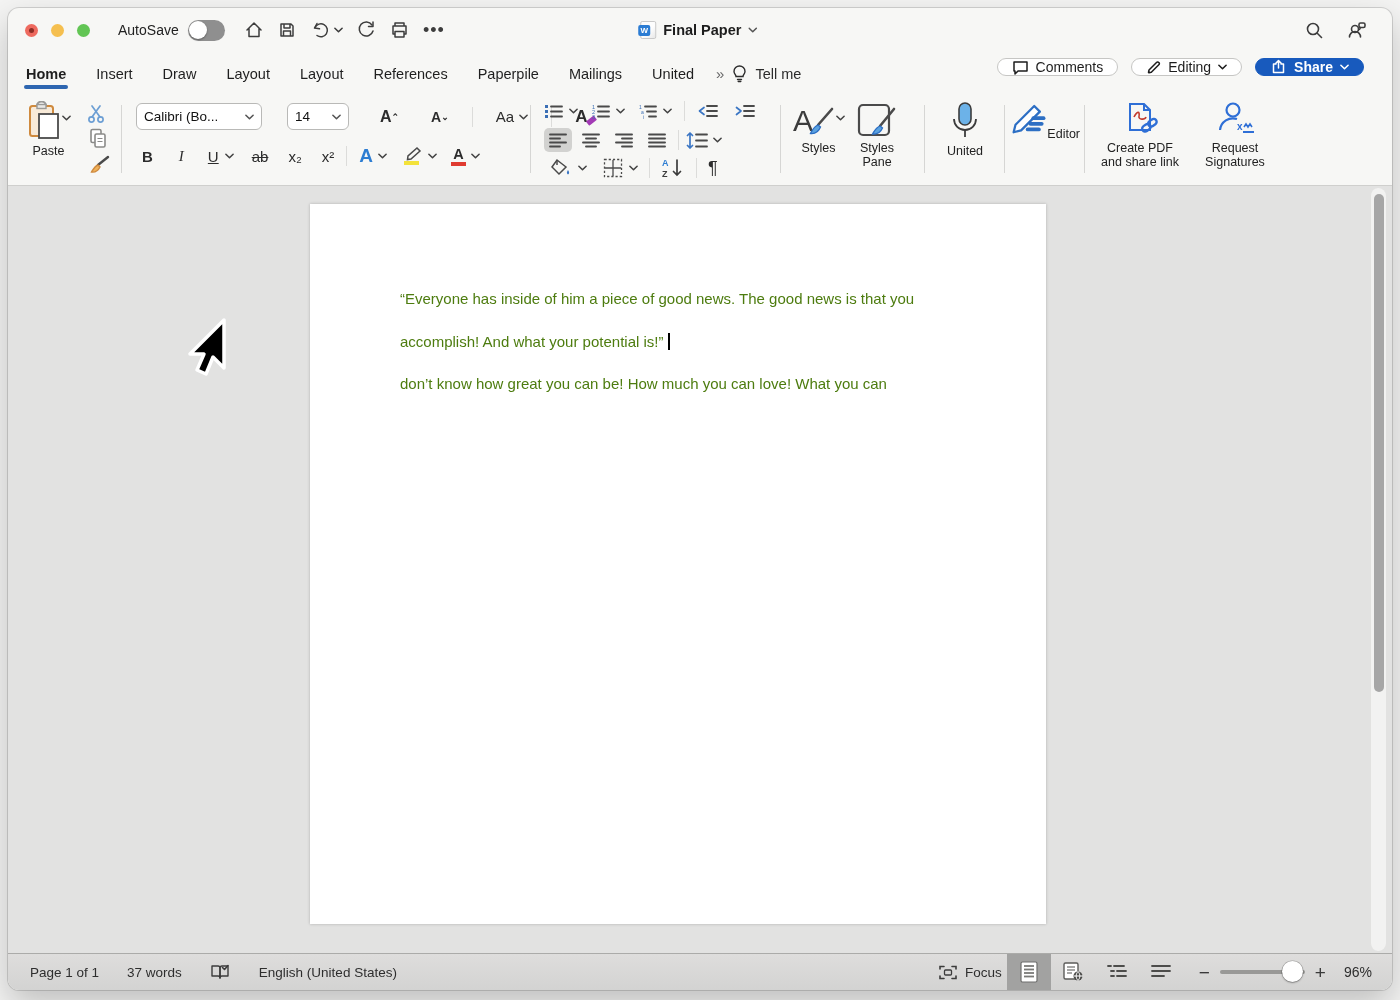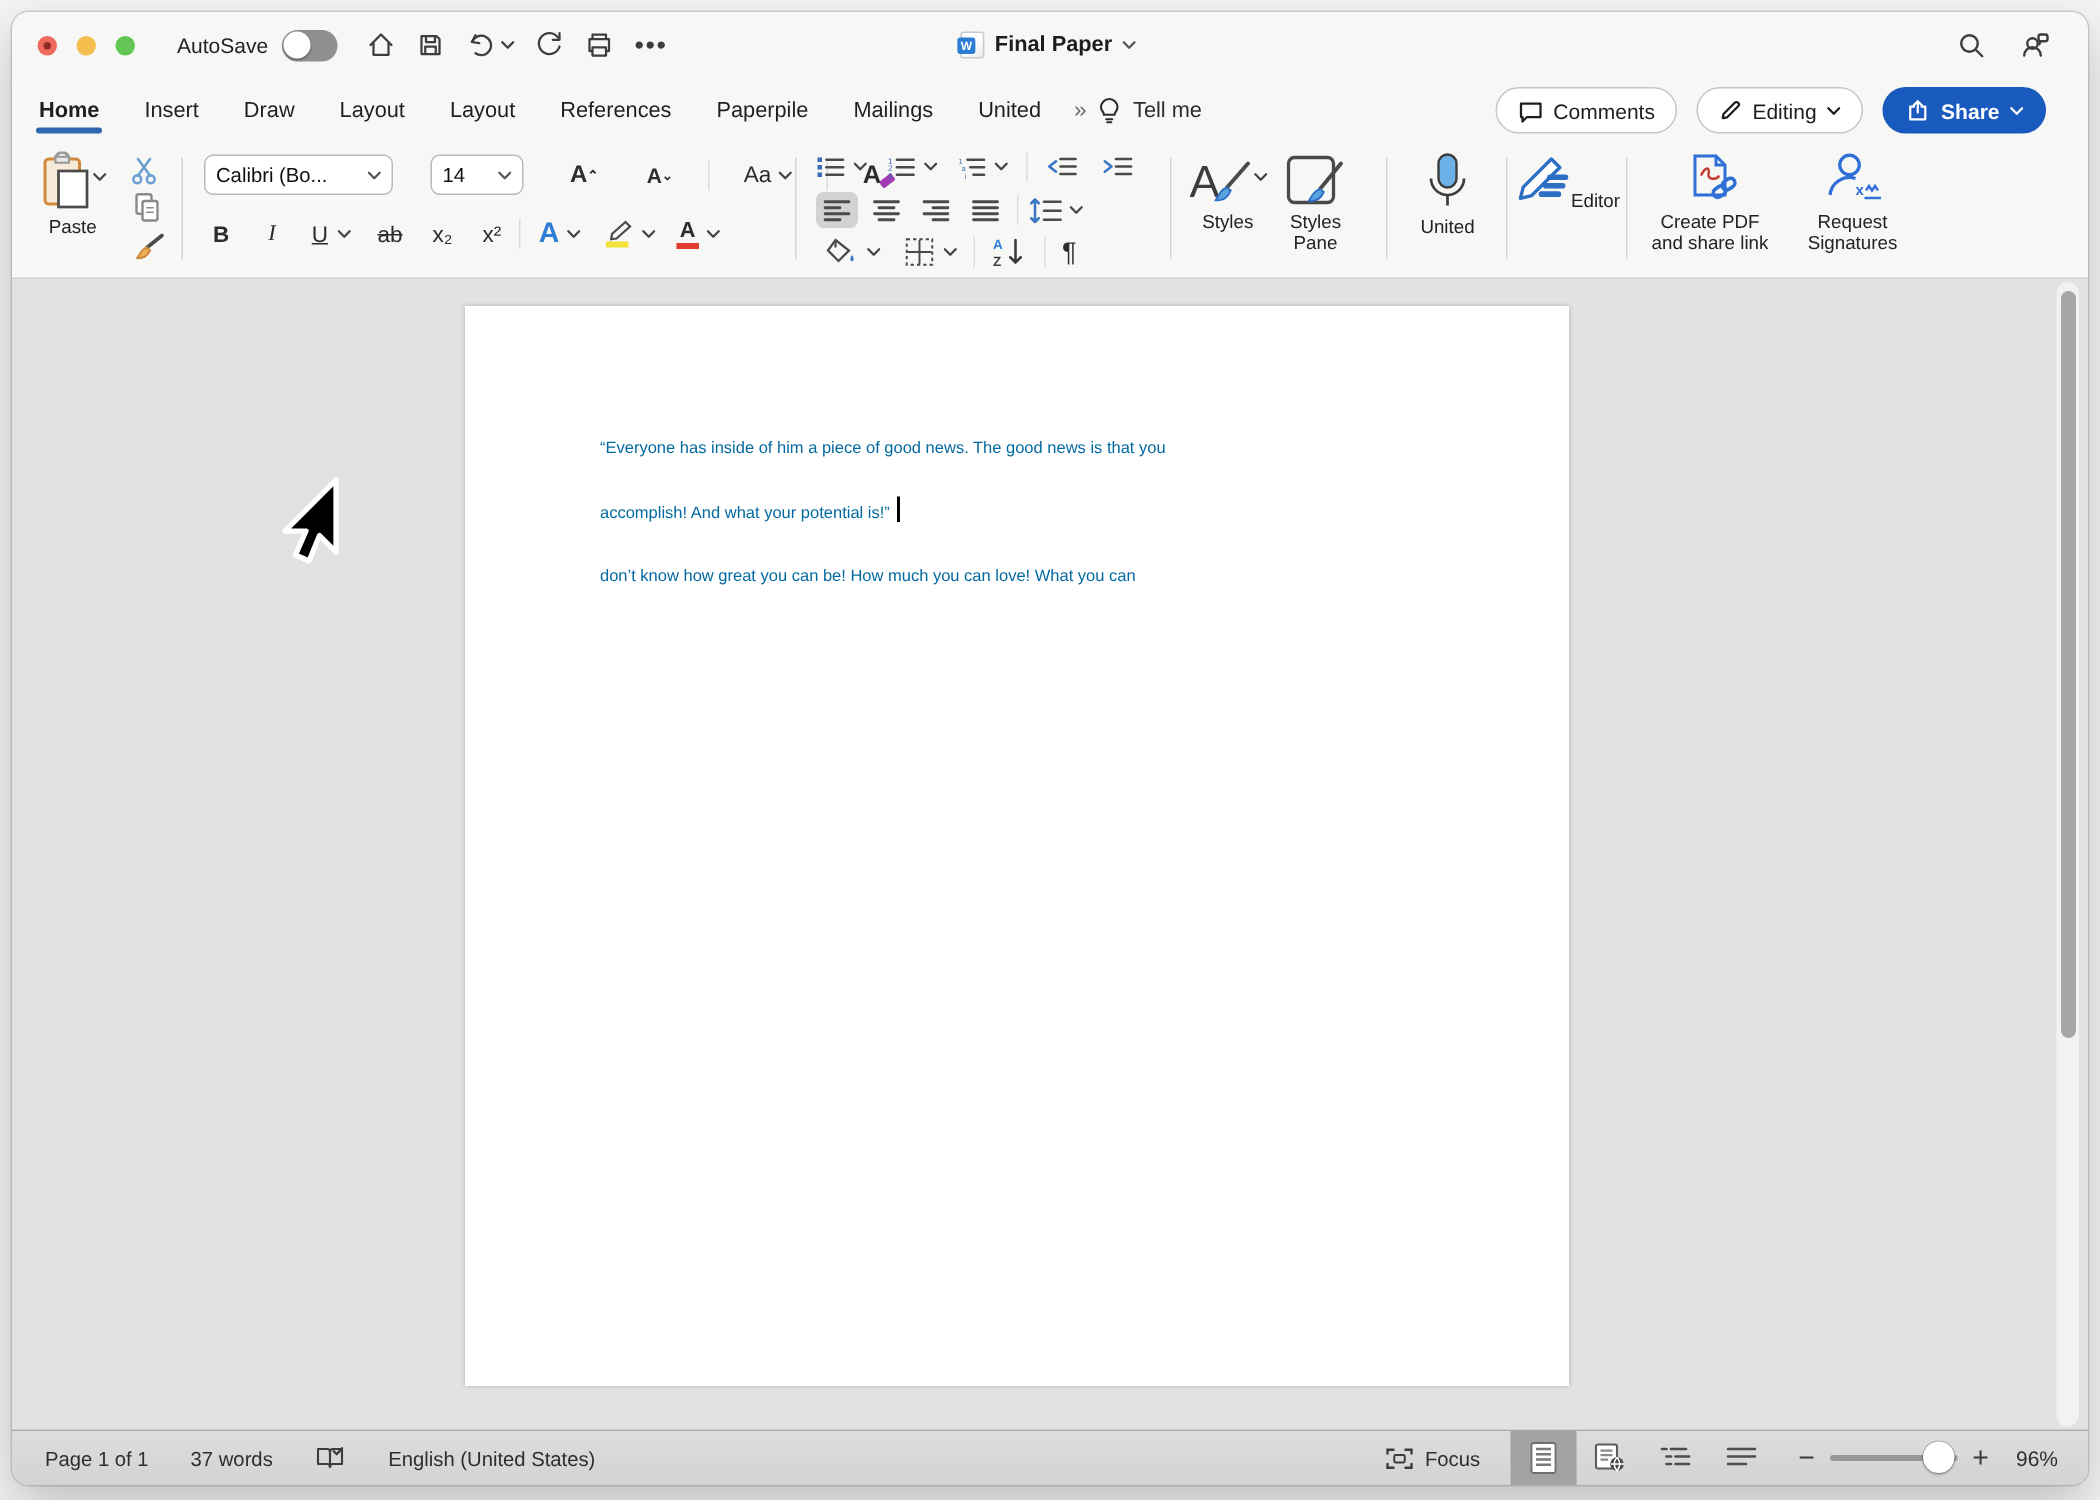"Comments" .pill { height: 31px -> 18px }
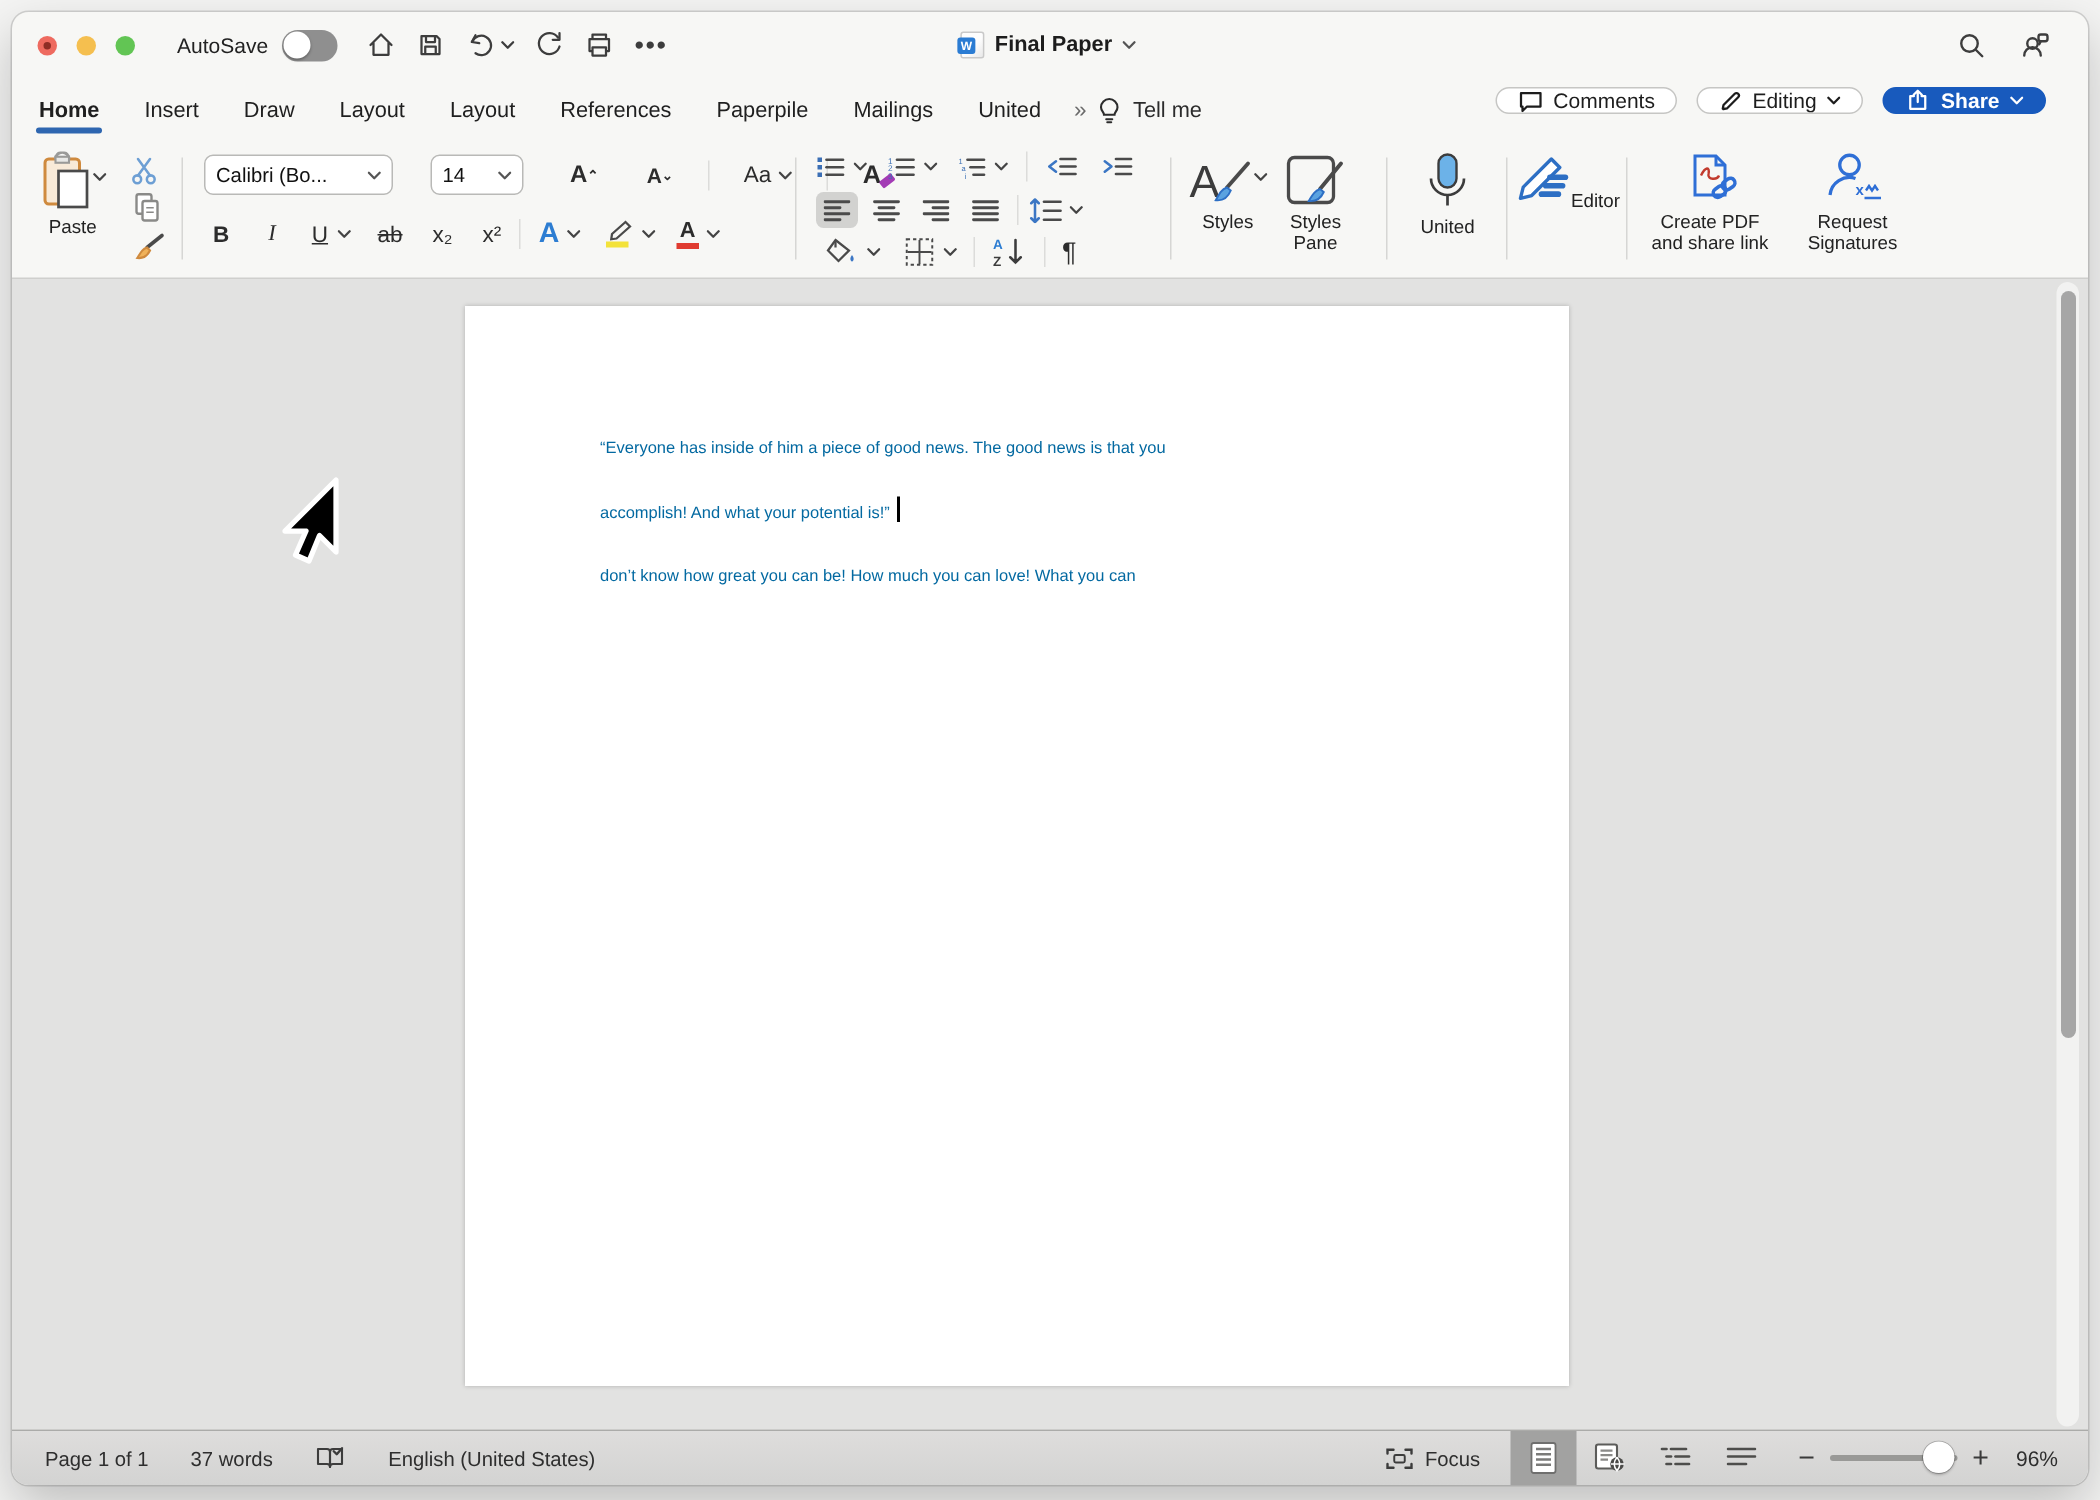"“Everyone has inside of him" .doctext { color: #0369a1 -> #4d7c0f; font-size: 11px -> 15px }
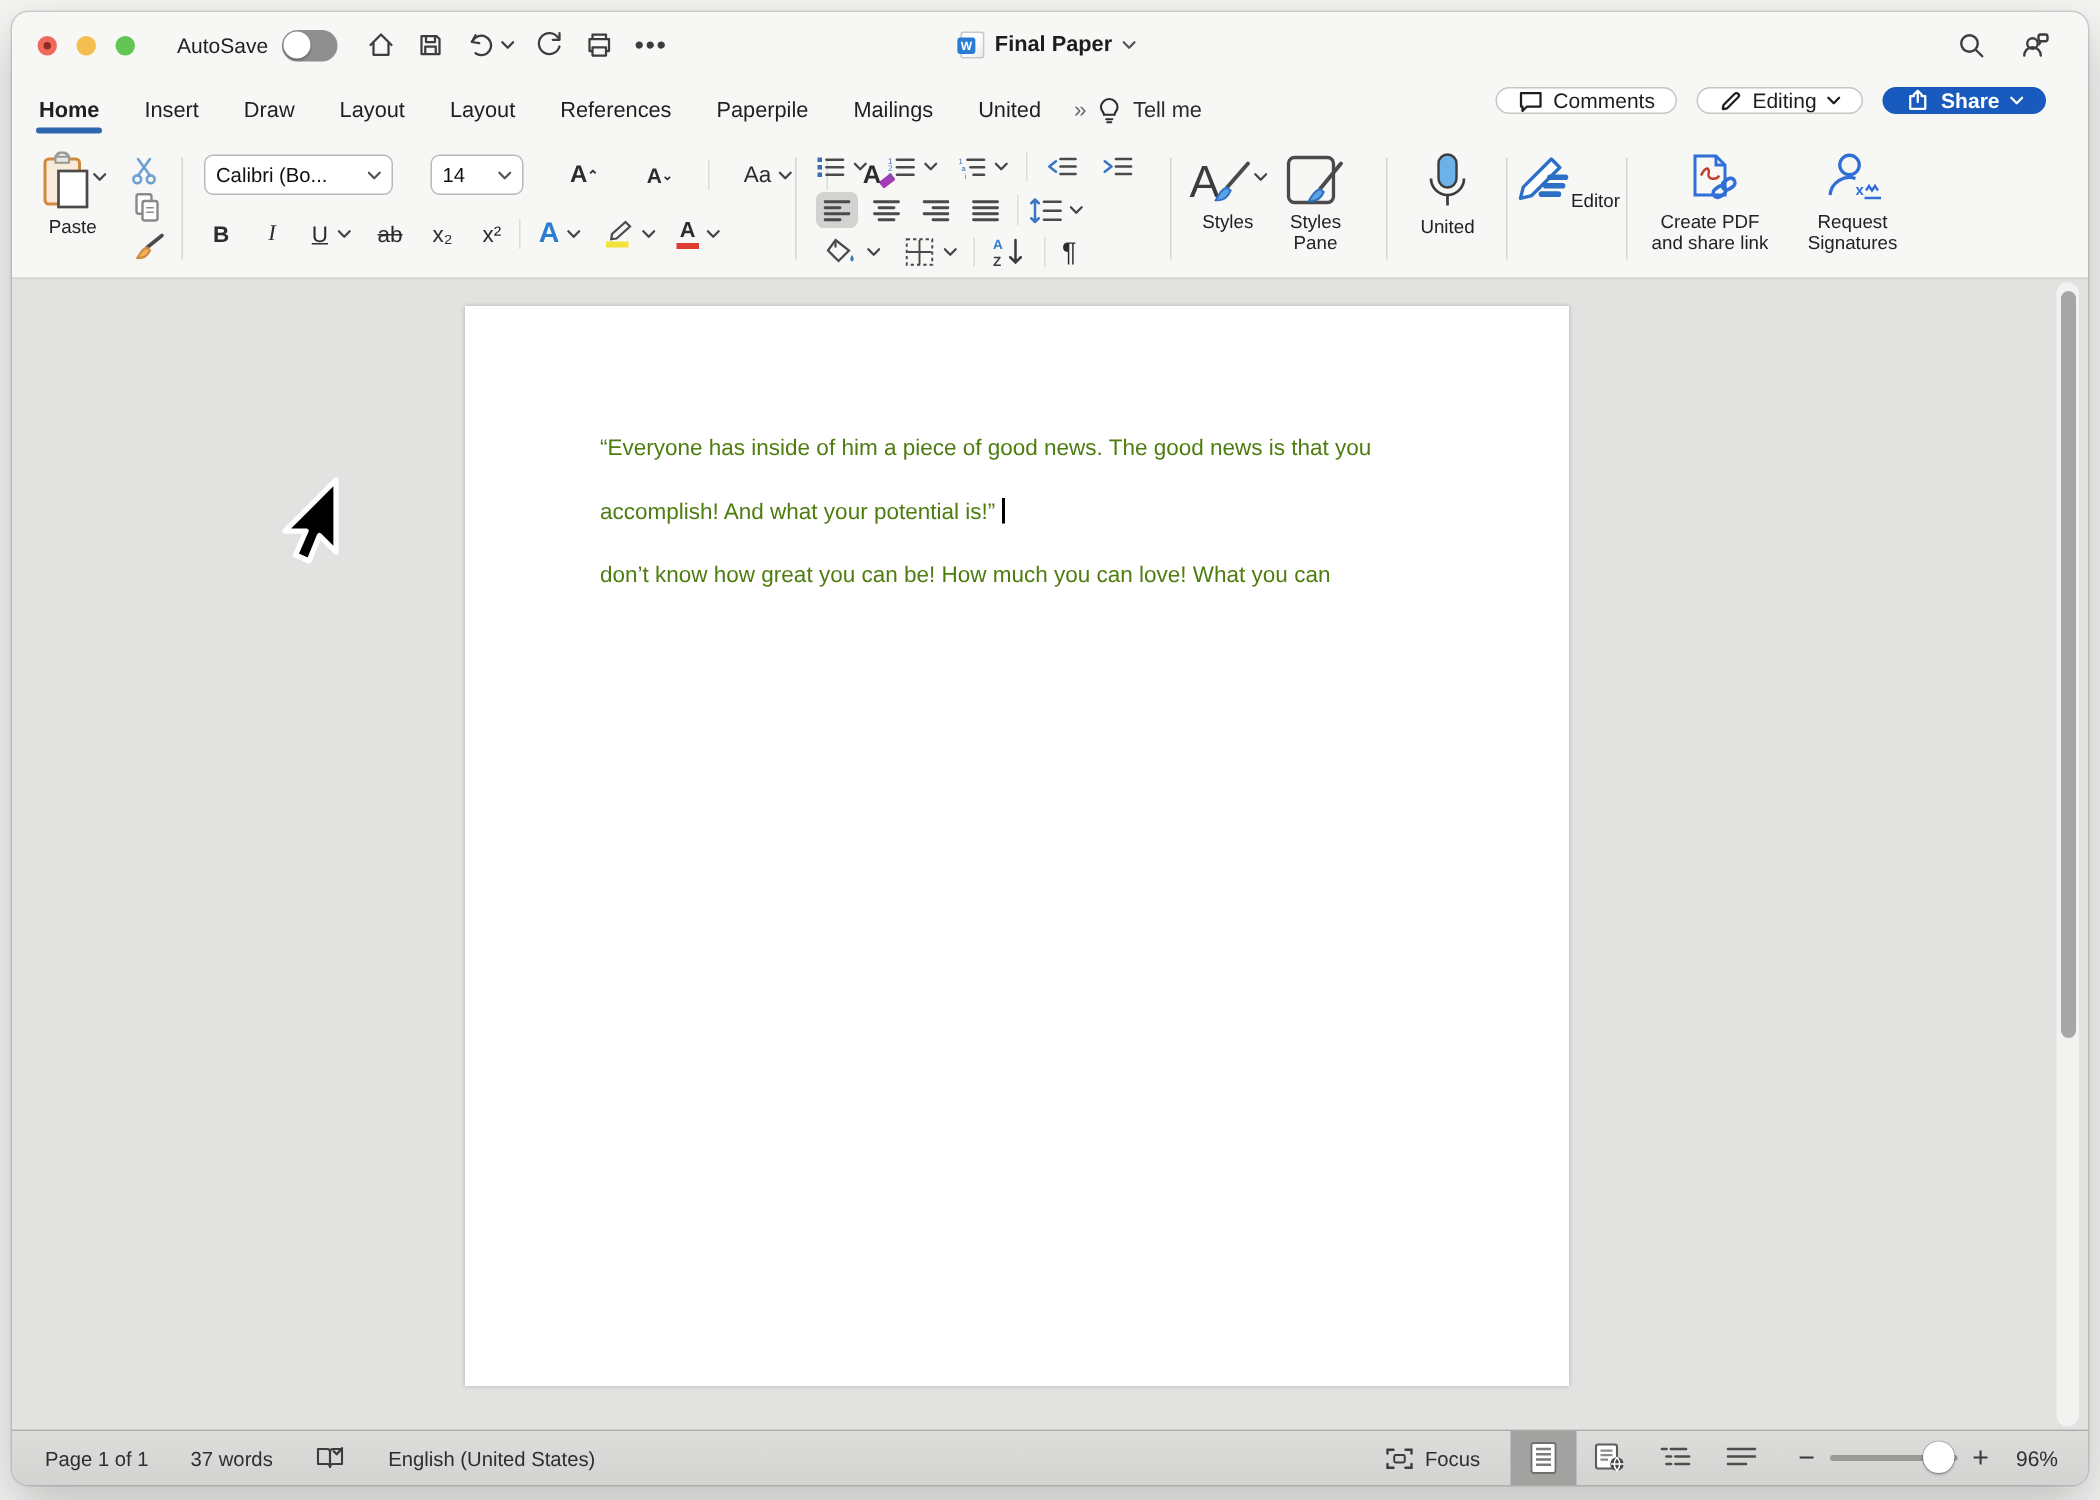"Focus" span { margin-right: 20px -> 5px }
